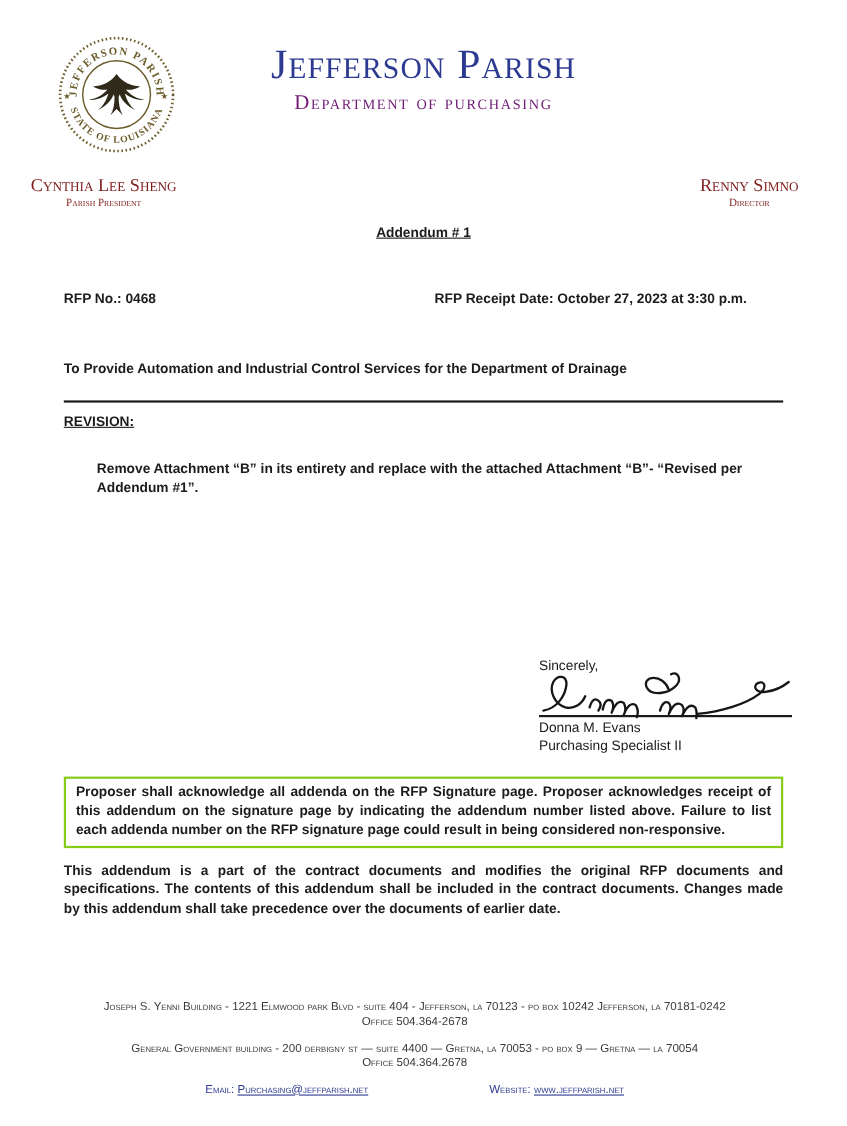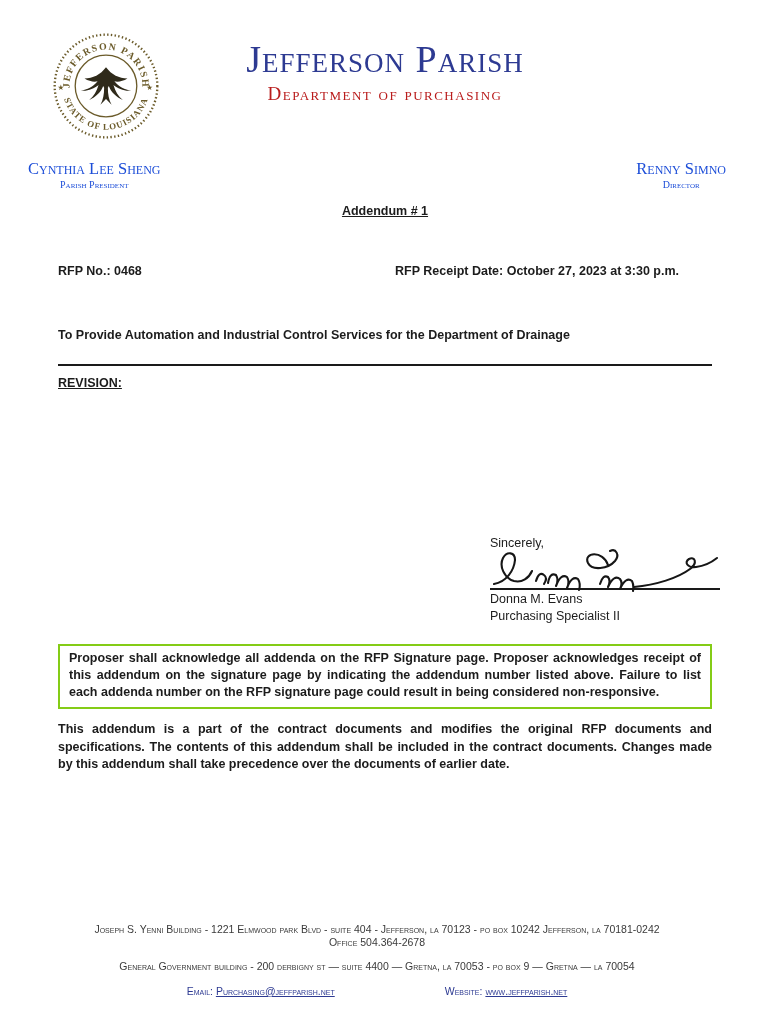"Department of purchasing" .dept-title { color: #b91c1c -> #701a75 }
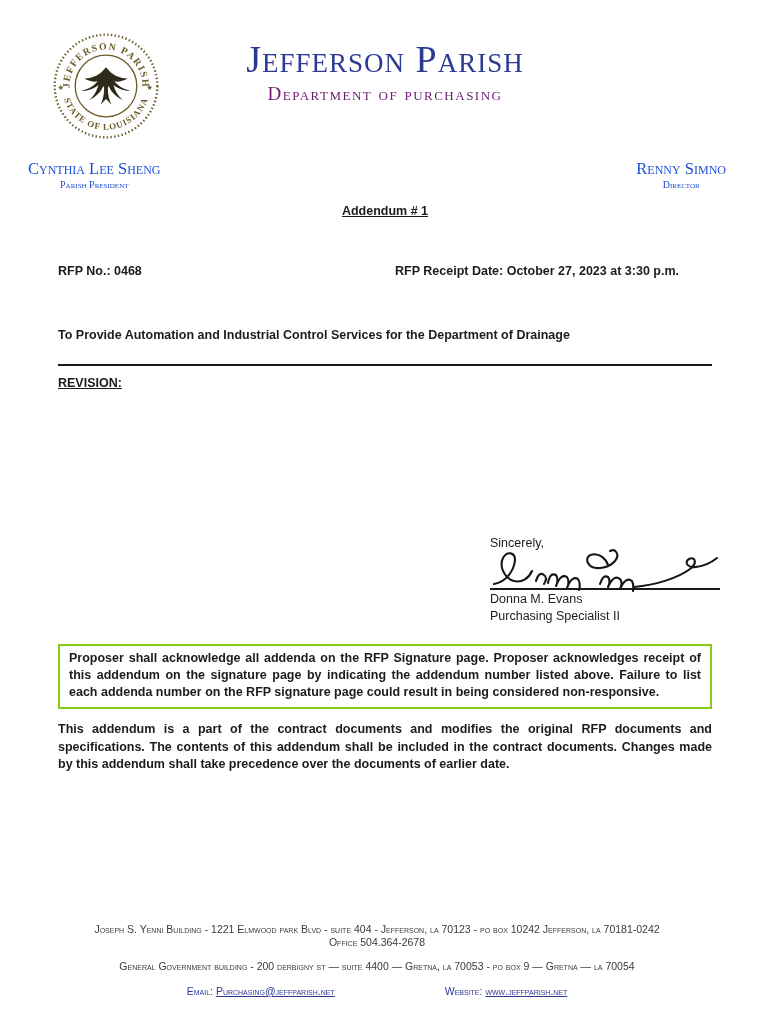"Cynthia Lee Sheng" .official { color: #1d4ed8 -> #7f1d1d }
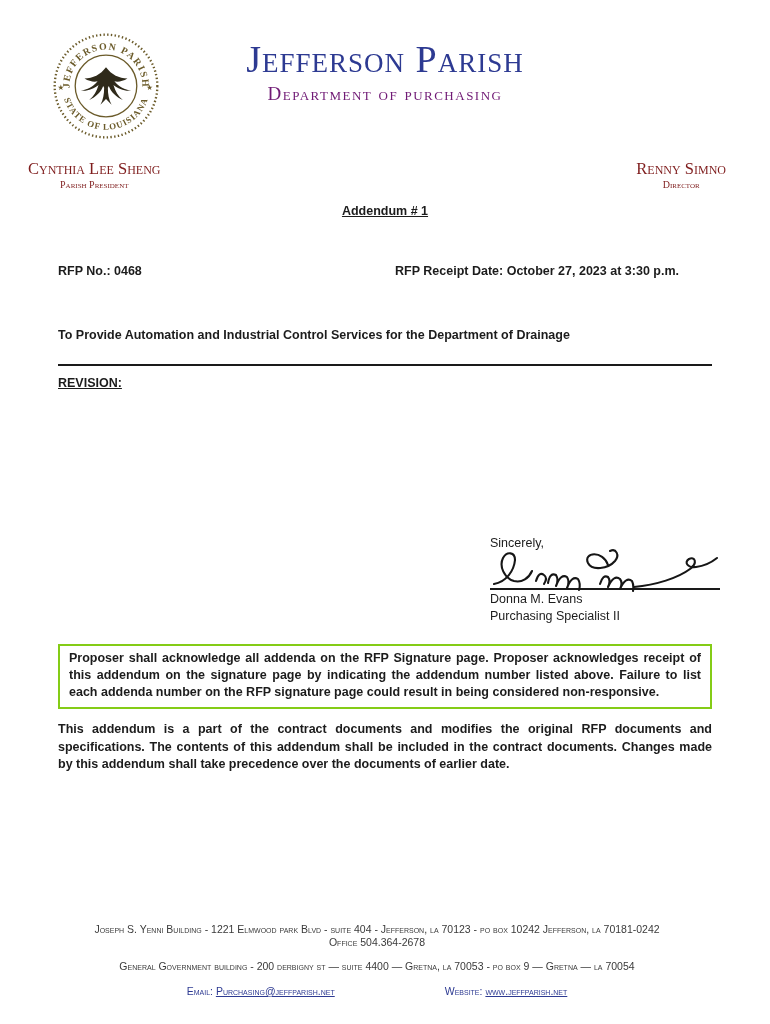"Remove Attachment “B” in its" p.bold-line { html: none -> <p>Remove Attachment “B” in its entirety and replace with the attached Attachment “B”- “Revised per Addendum #1”.</p> }
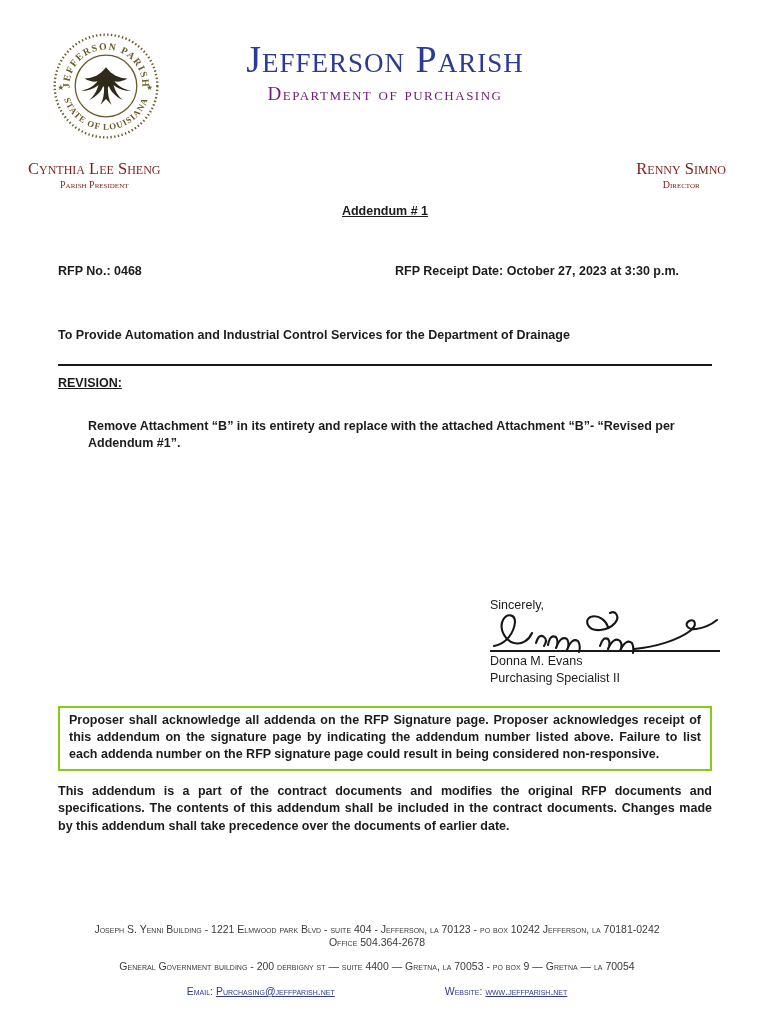"Office 504.364.2678" div { html: none -> <div>Office 504.364.2678</div> }
